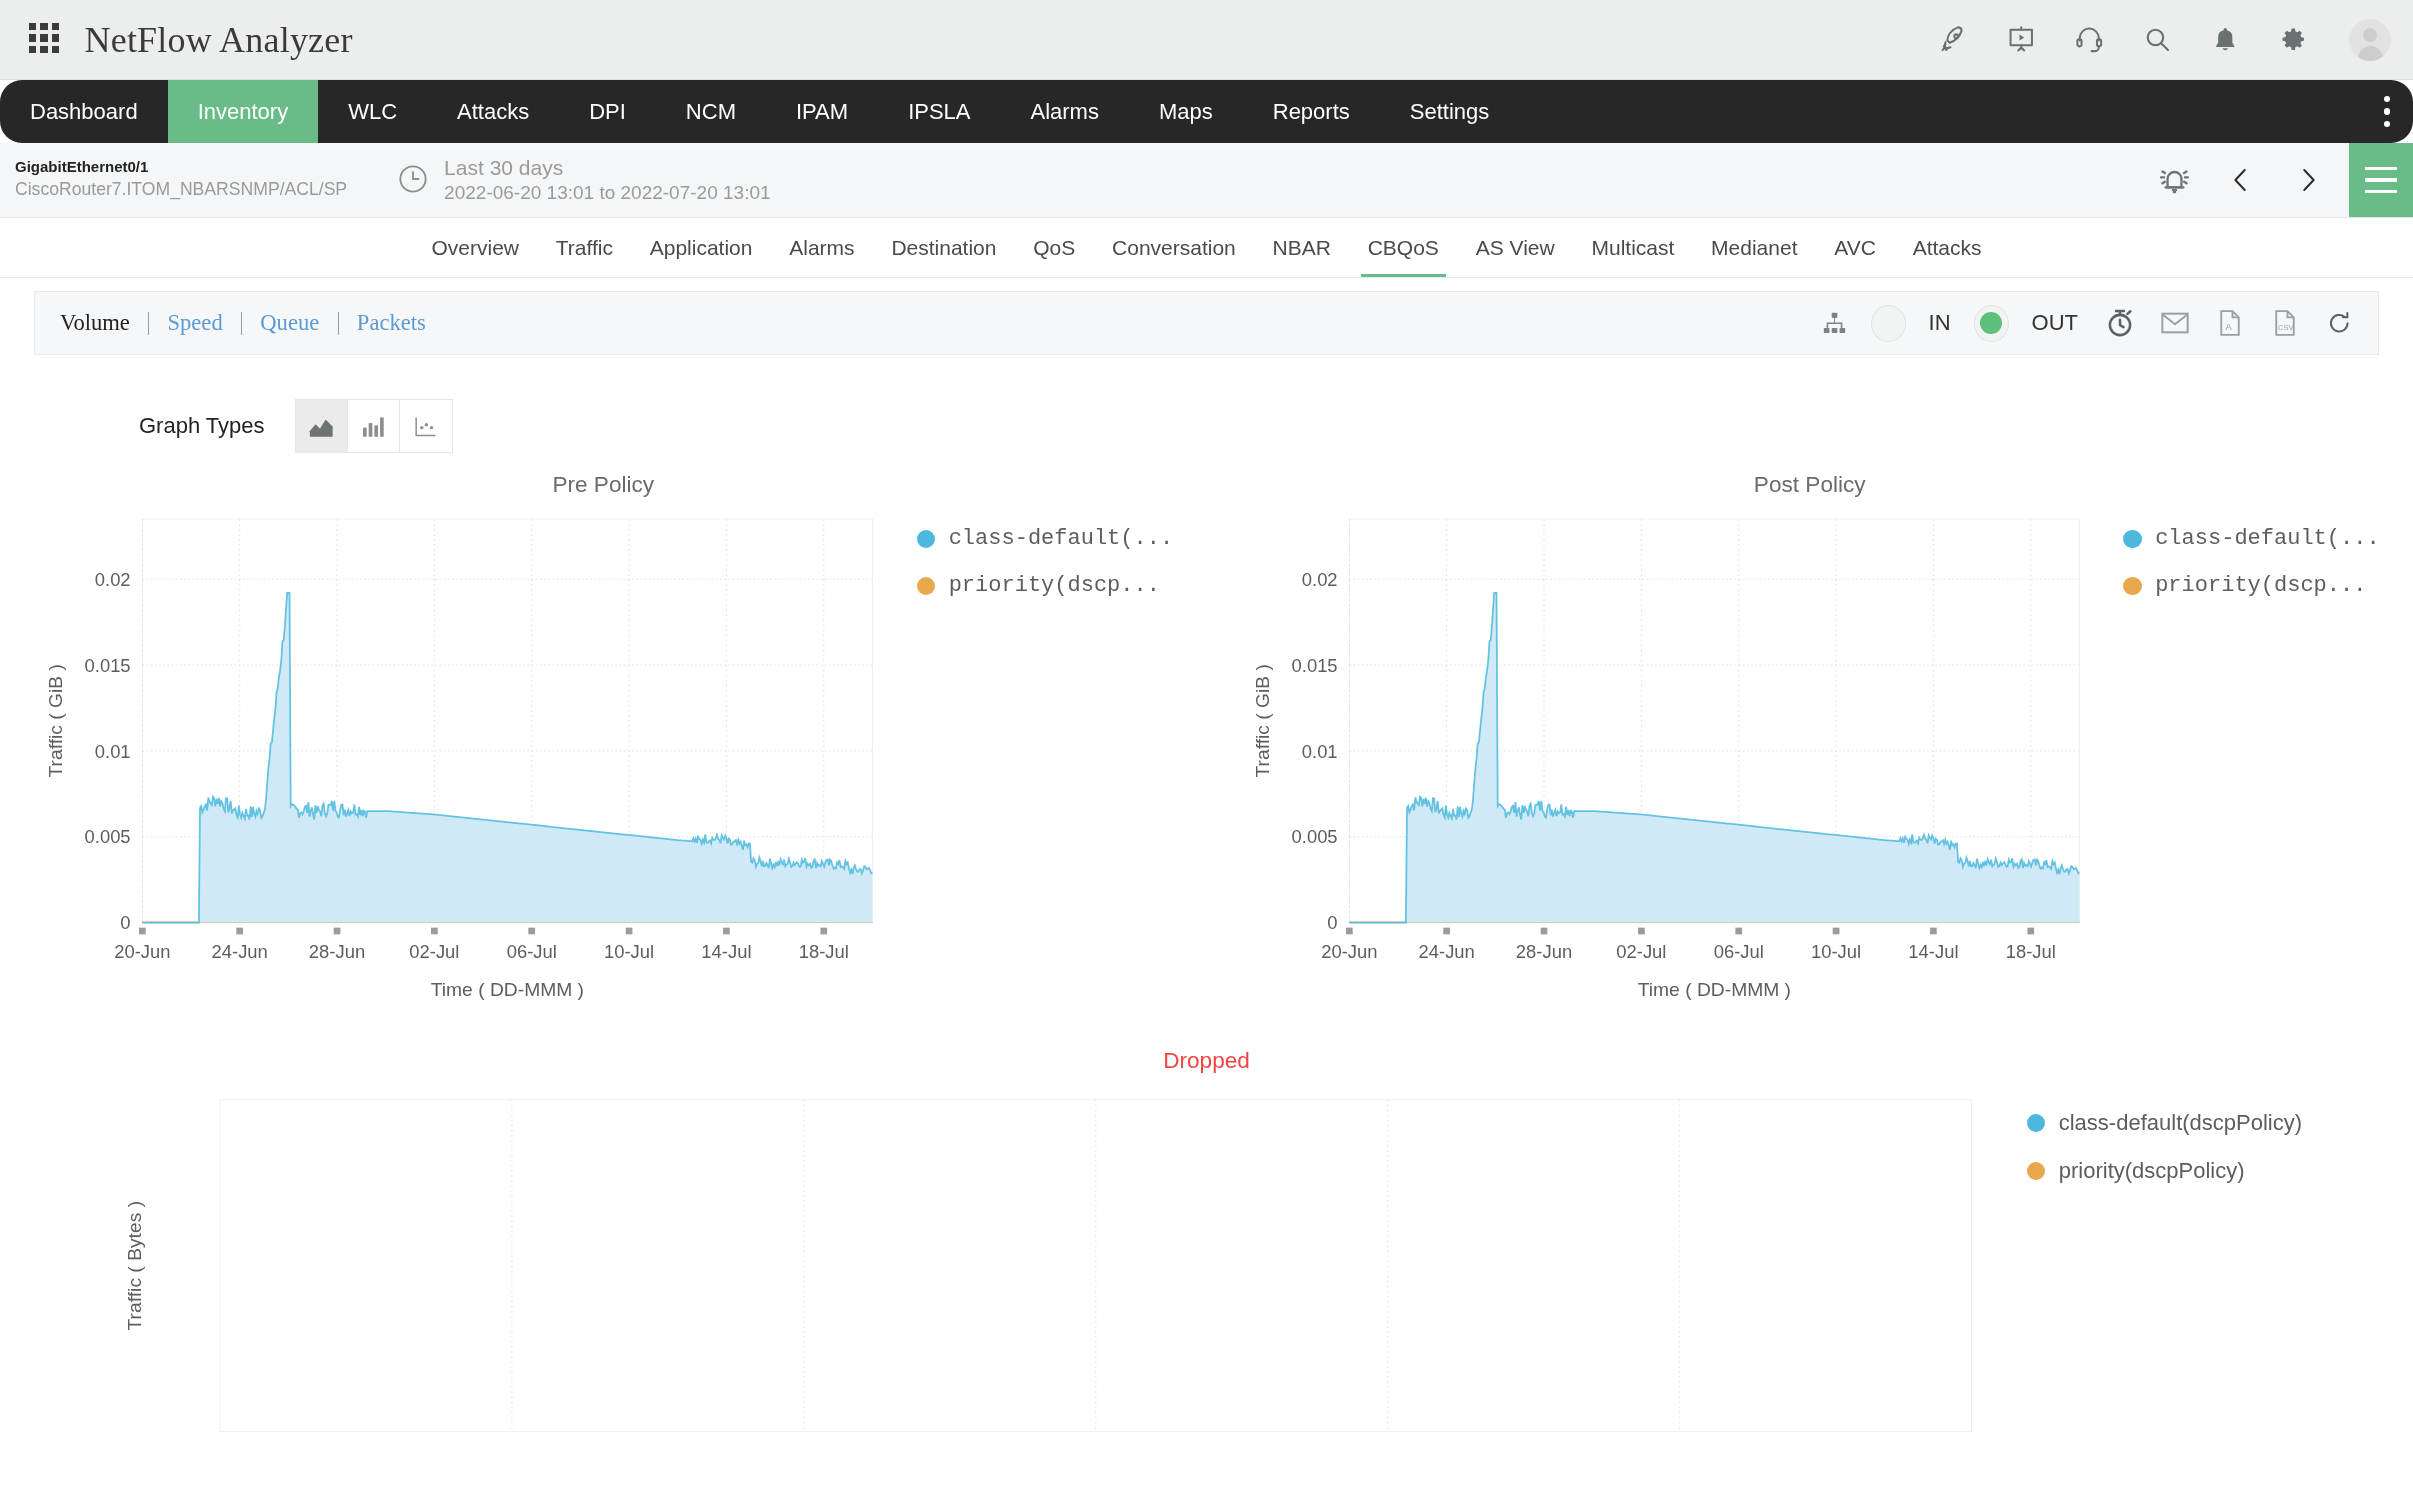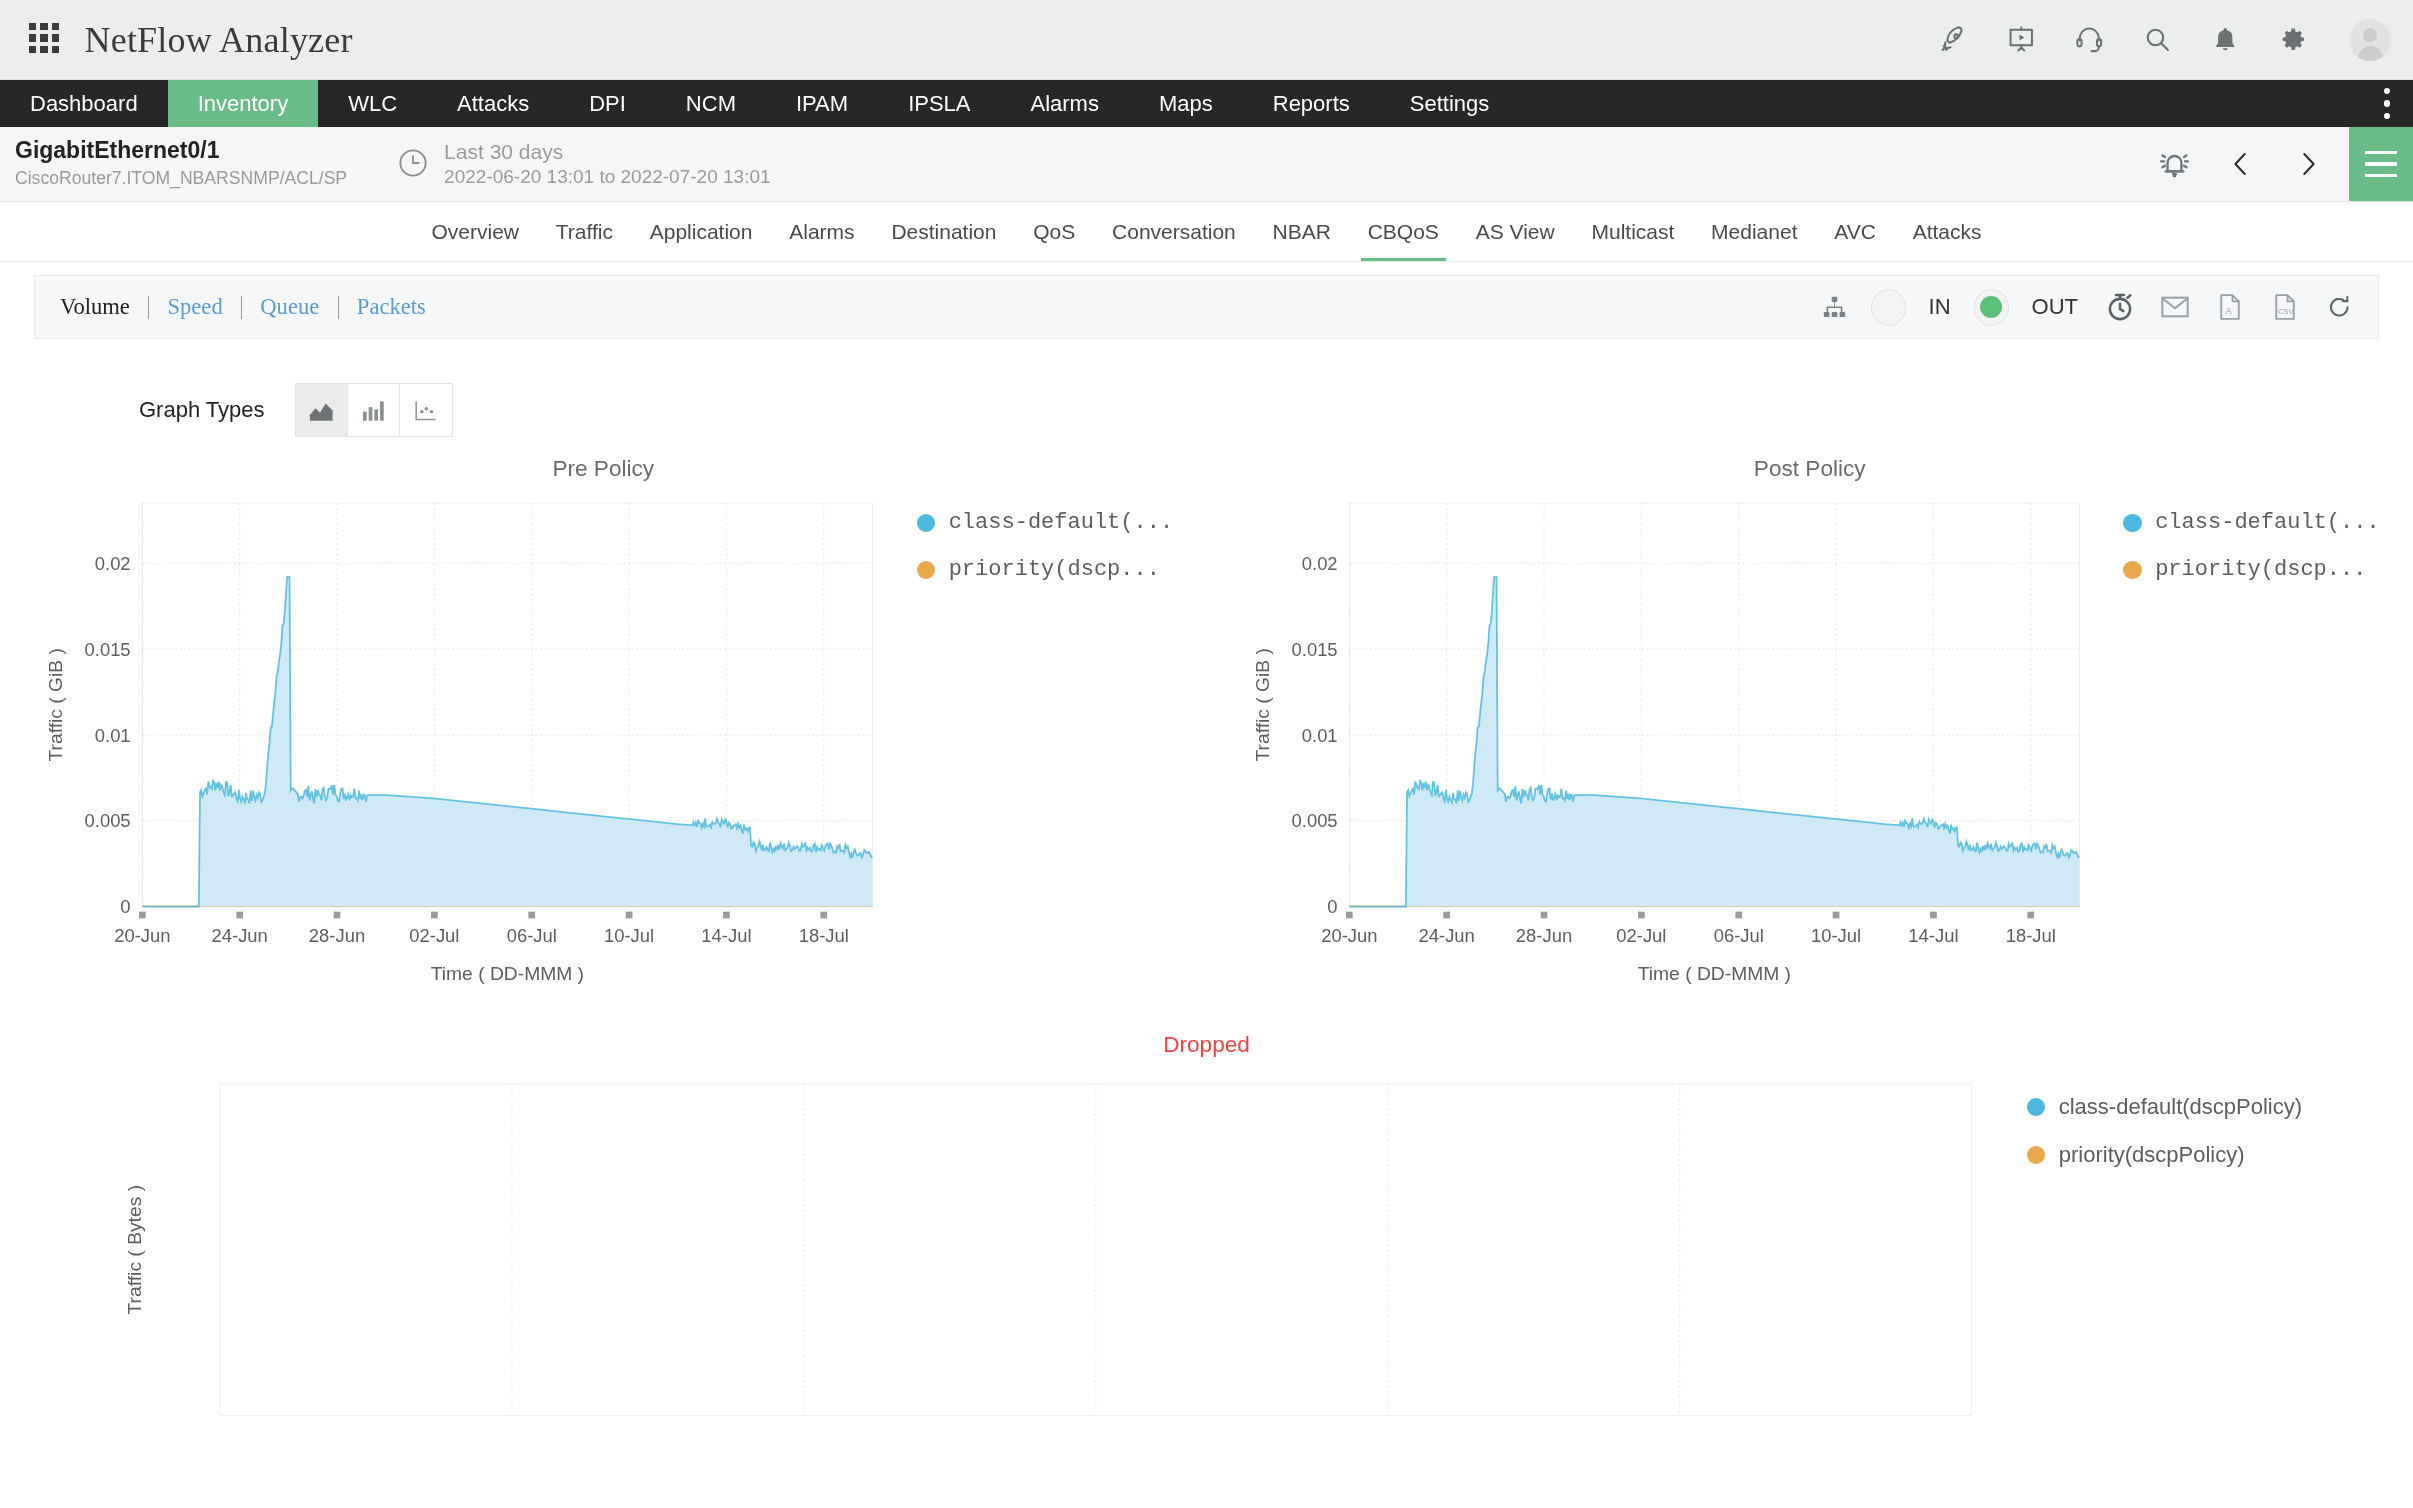"Dashboard" .mainnav { border-radius: none -> 22px; height: 47px -> 63px }
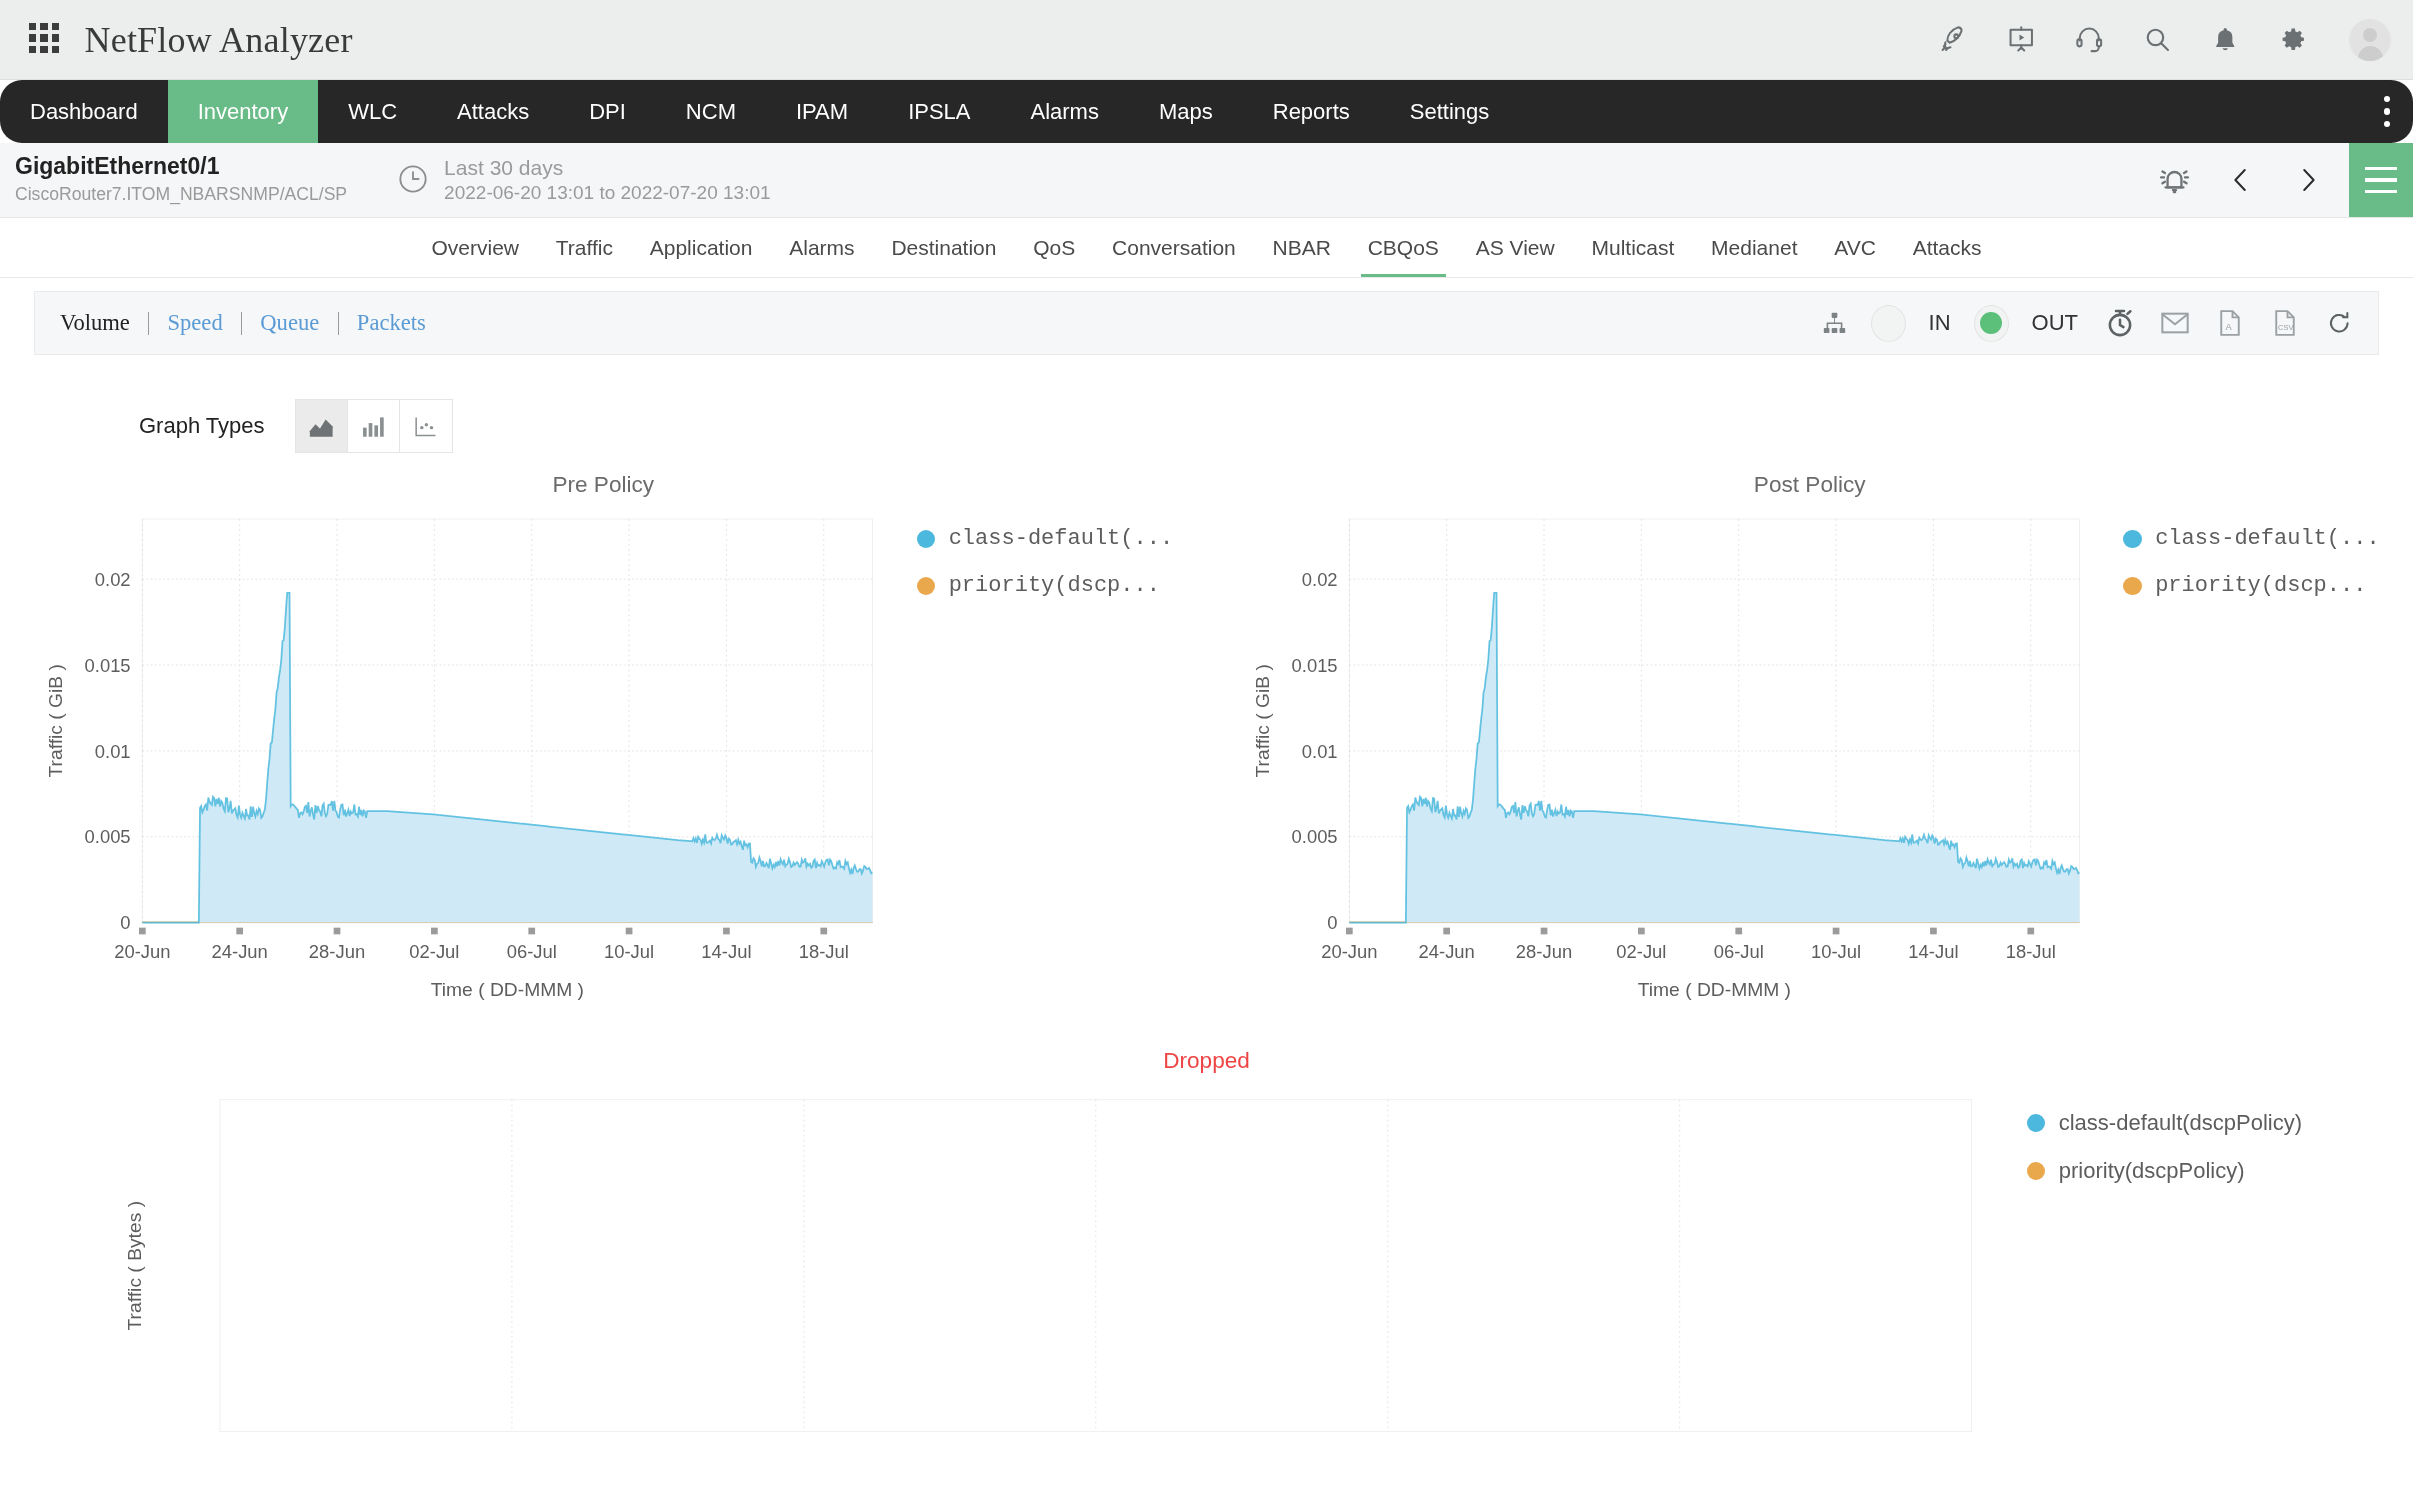"GigabitEthernet0/1" .device-name { font-size: 23px -> 15px }
